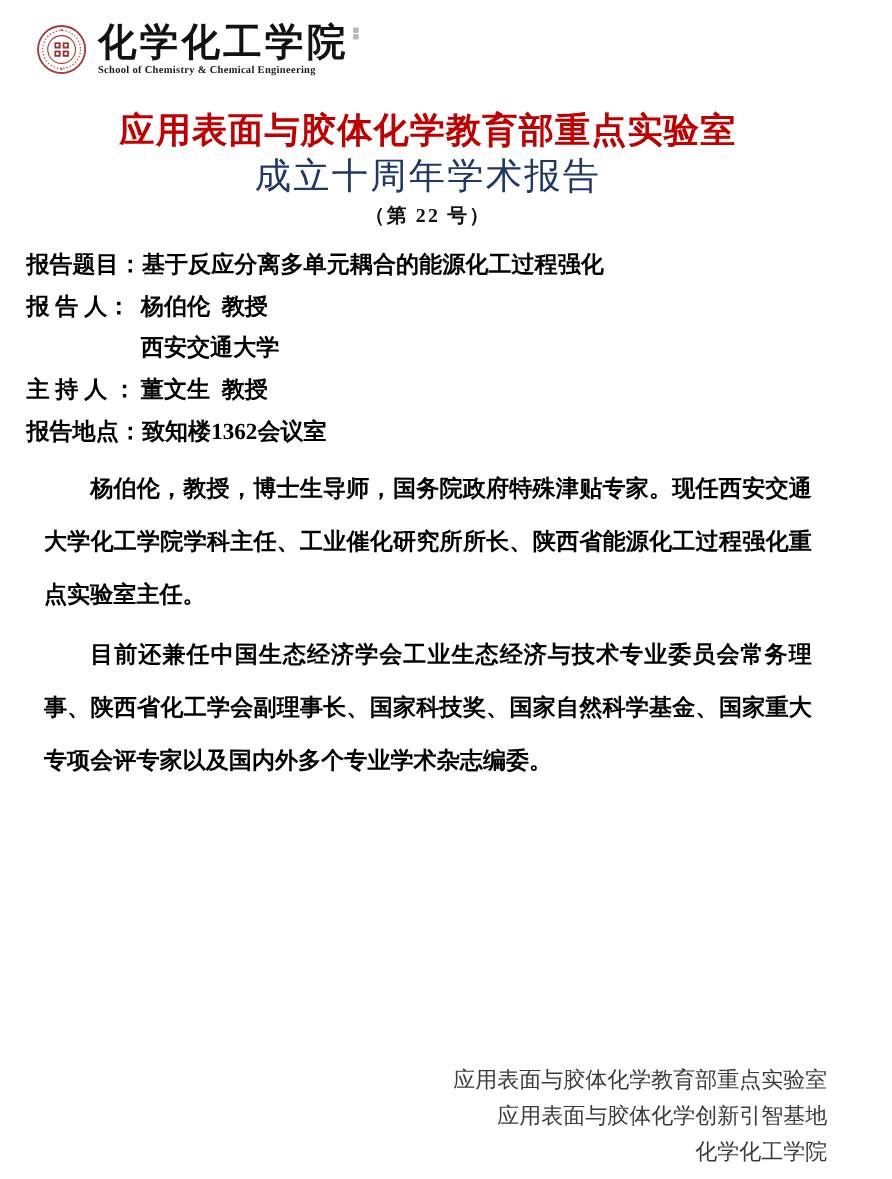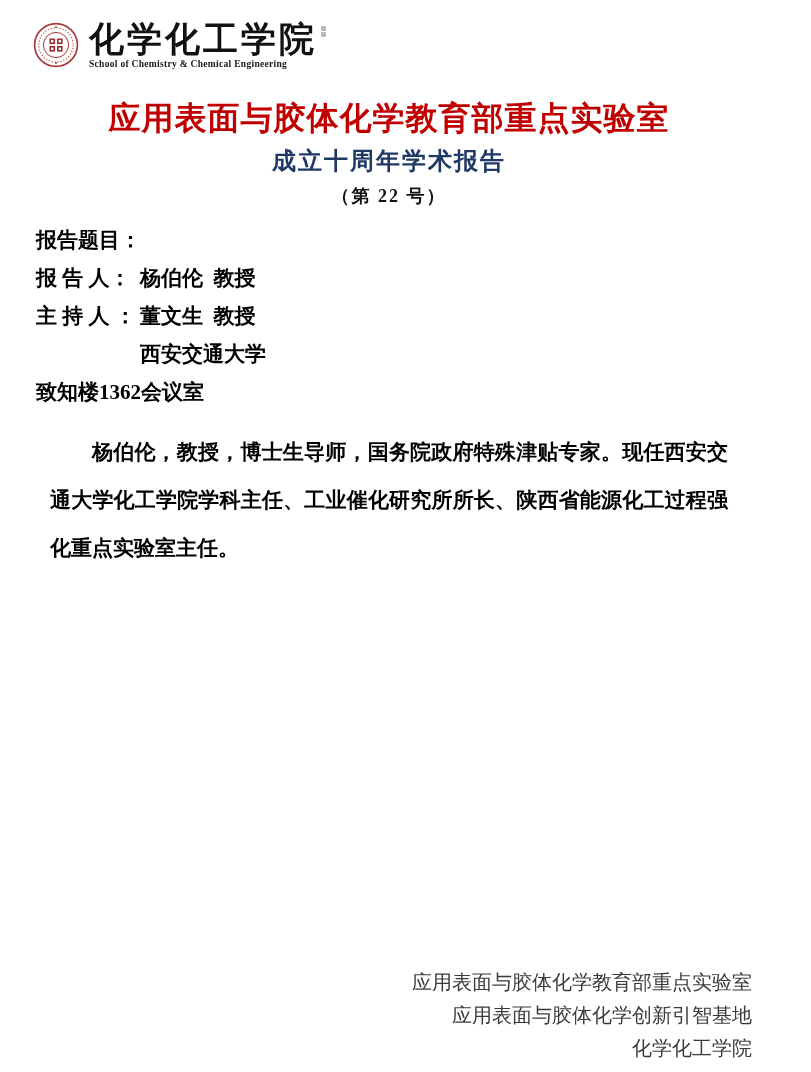"成立十周年学术报告" .title-sub { font-size: 24px -> 33px; font-weight: bold -> normal }
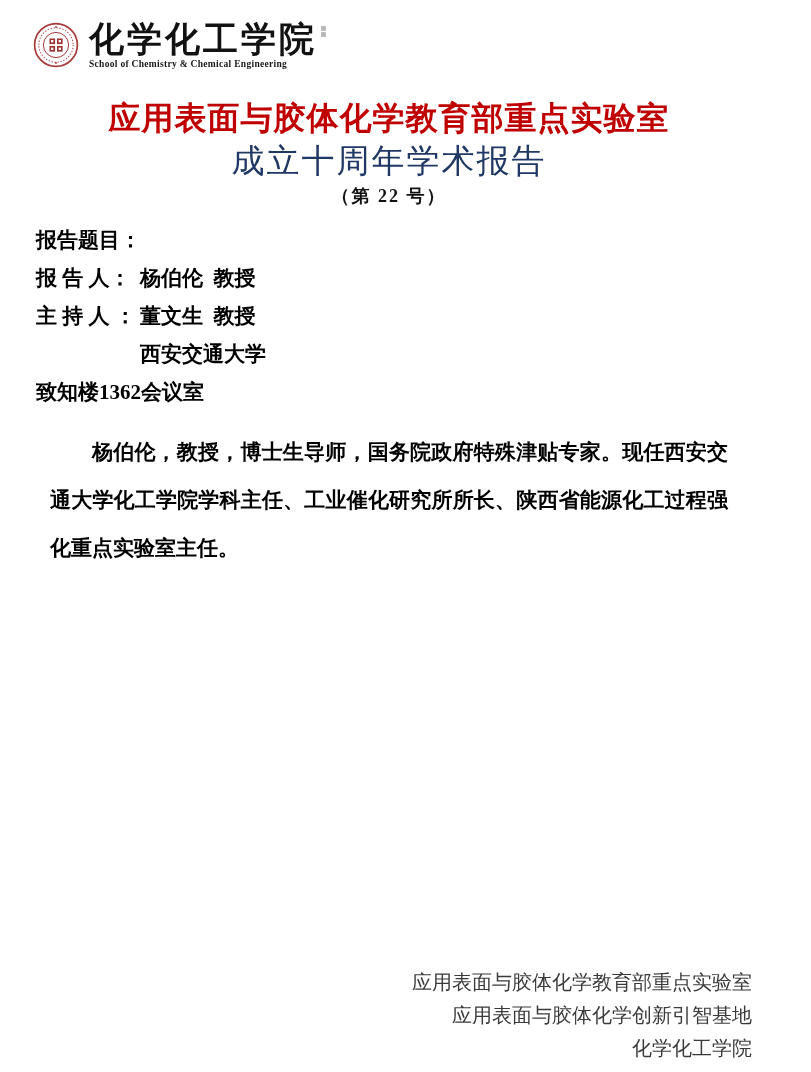"报告题目：" .details { margin: 12px 33px 0 36px -> 12px 33px 0 24px }
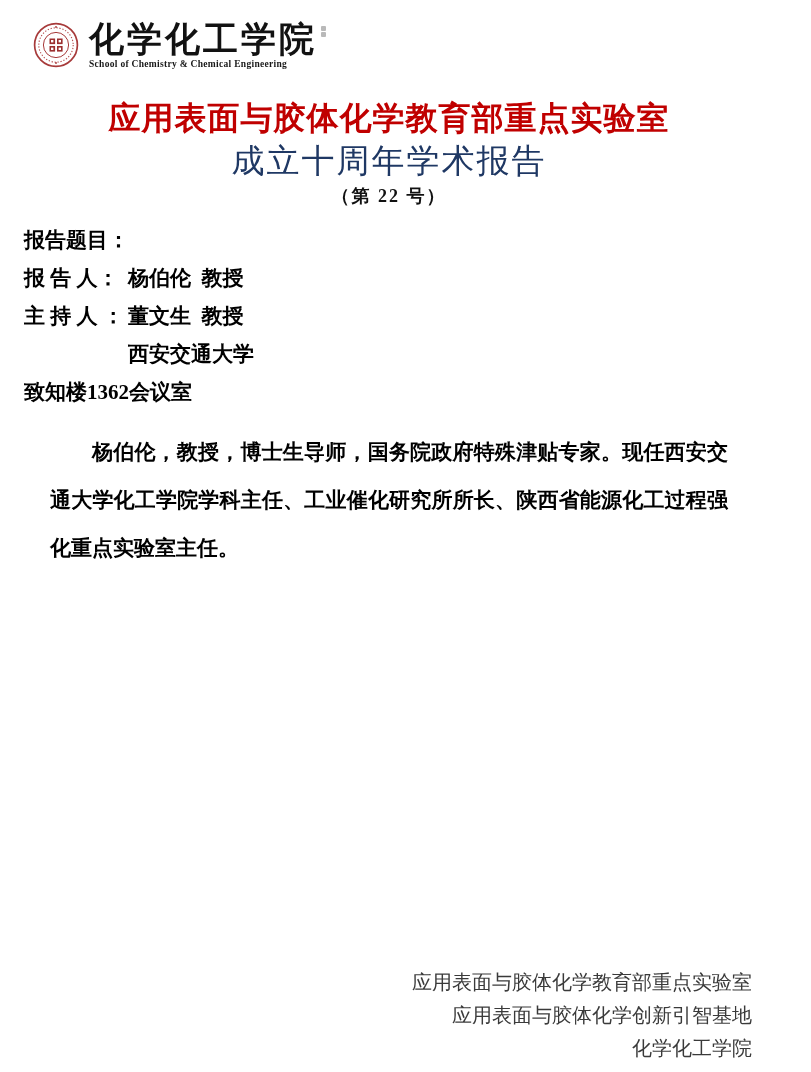"基于反应分离多单元耦合的能源化工过程强化" span.detail-value { html: none -> <span>基于反应分离多单元耦合的能源化工过程强化</span> }
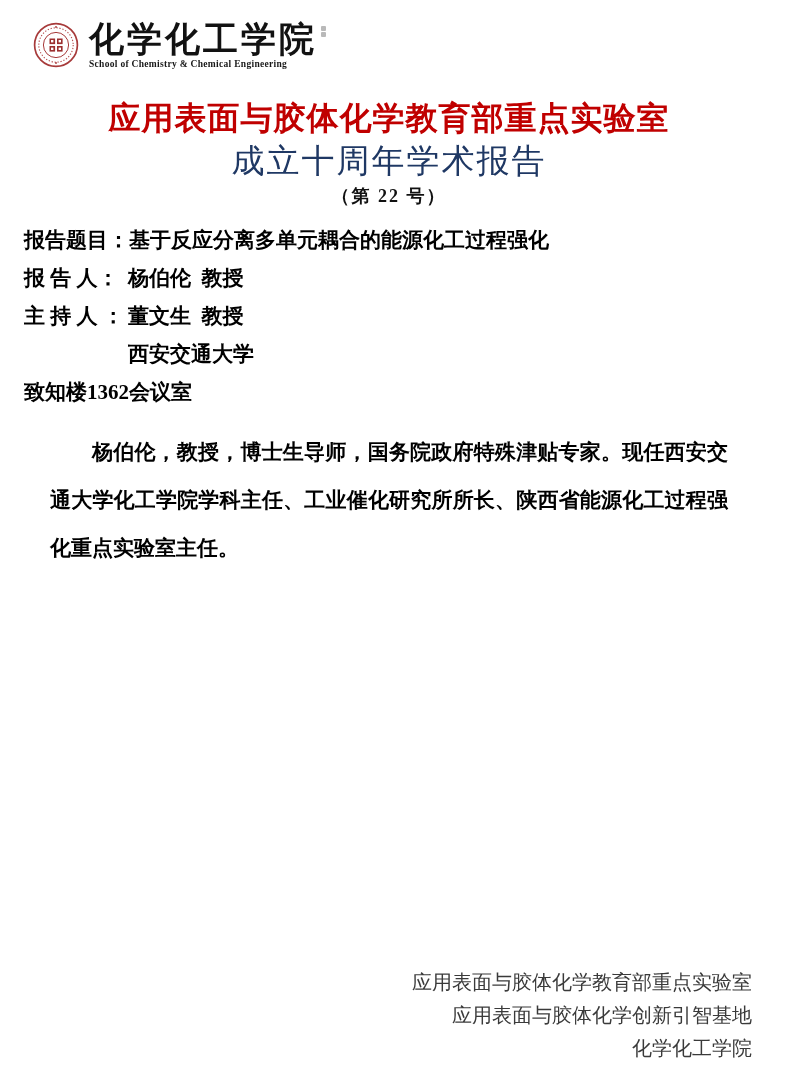"主 持 人 ：" div.detail-row { order: before "西安交通大学" -> after "西安交通大学" }
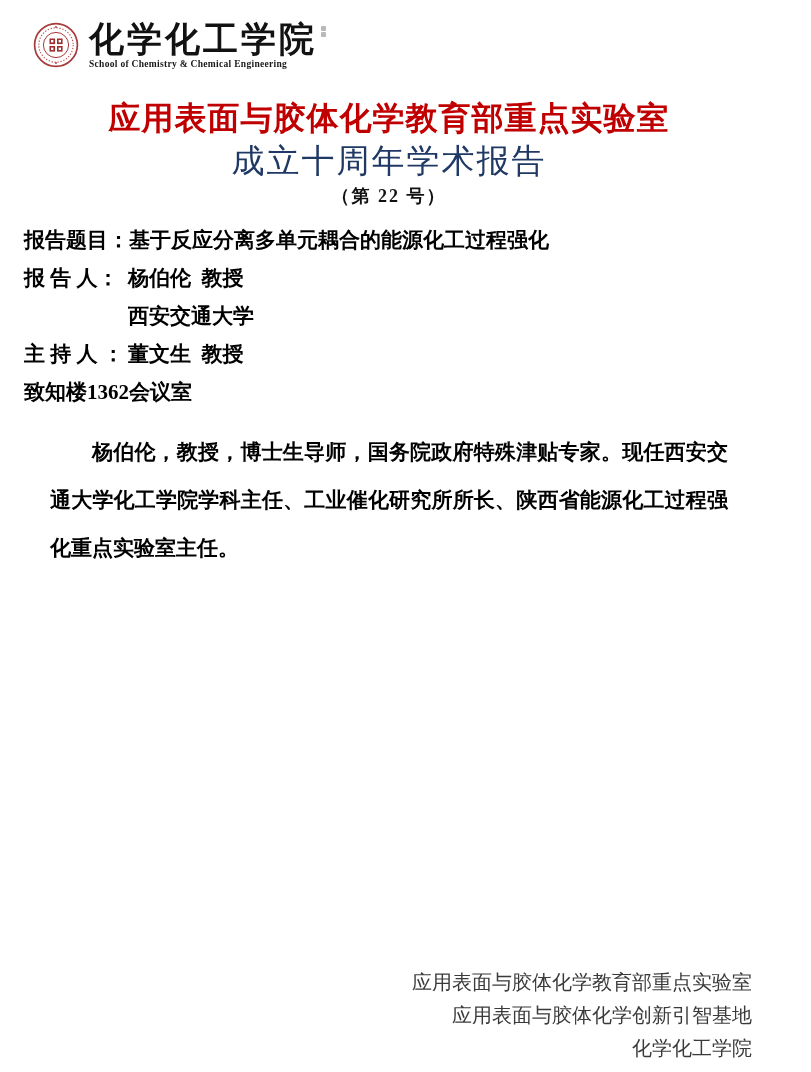"报告地点：" span.detail-label { html: none -> <span>报告地点：</span> }
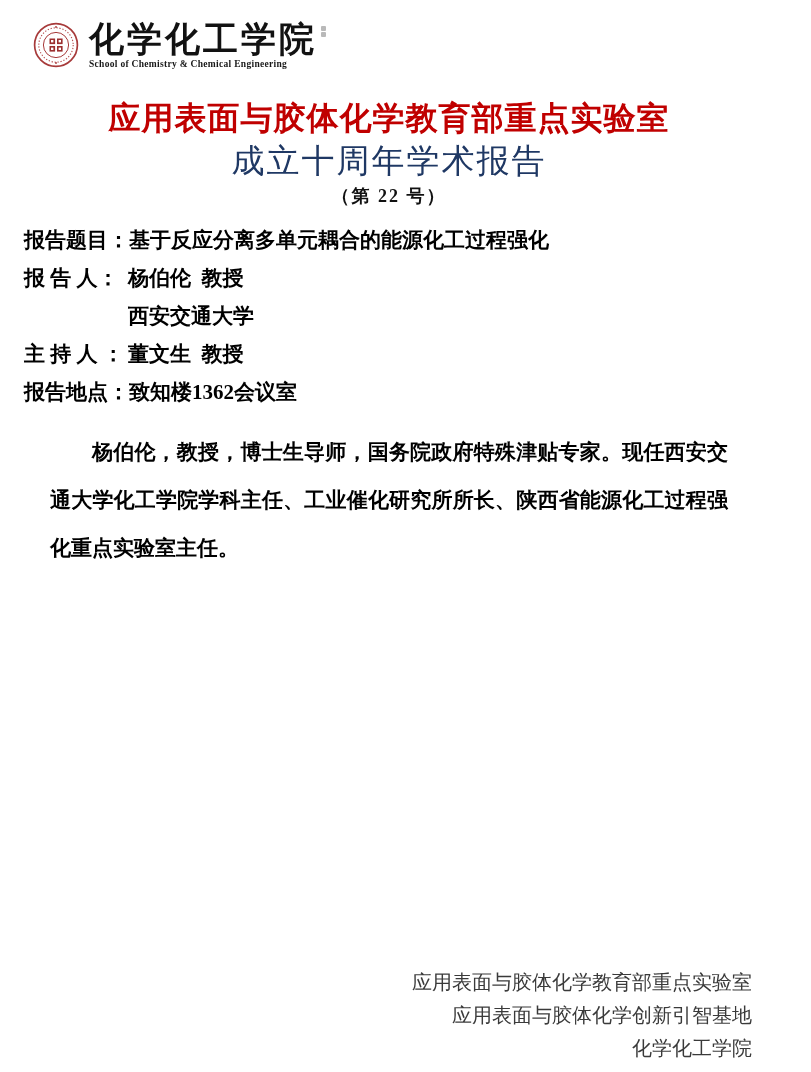"杨伯伦，教授，博士生导师，国务院政府特殊津贴专家。现任西安交通大学化工学院学科主" .body-text p { margin: 17px -> 7px }
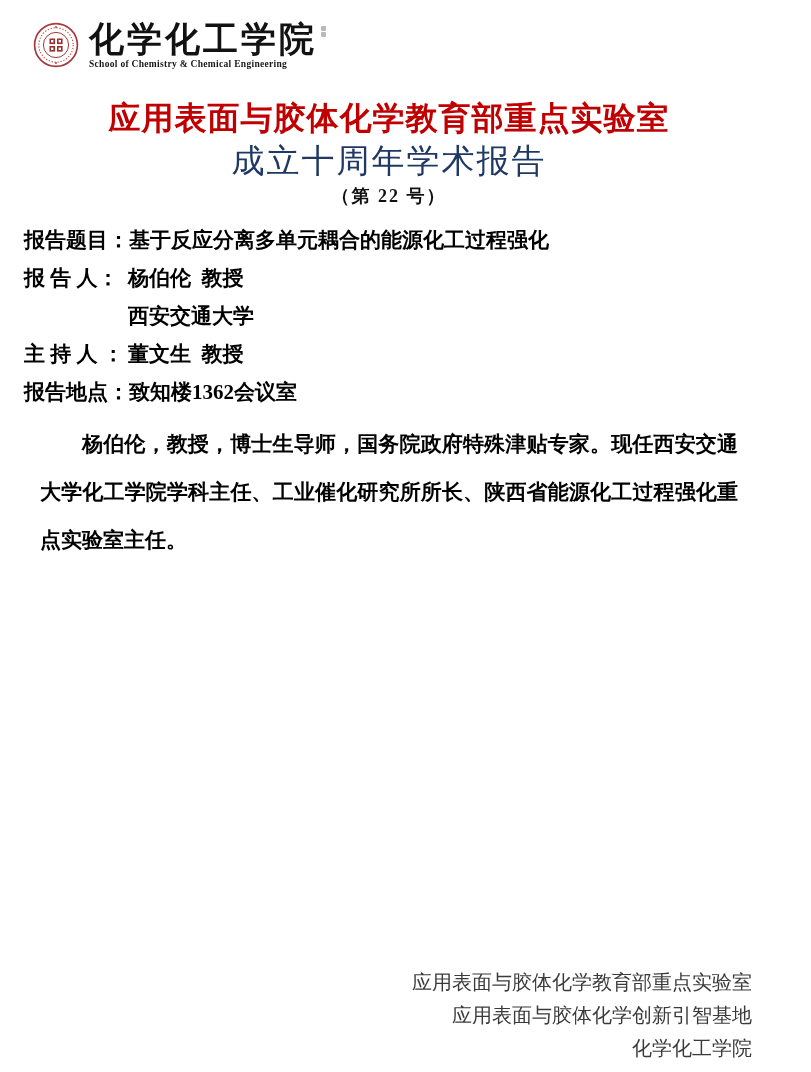"目前还兼任中国生态经济学会工业生态经济与技术专业委员会常务理事、陕西省化工学会副" p { html: none -> <p>目前还兼任中国生态经济学会工业生态经济与技术专业委员会常务理事、陕西省化工学会副理事长、国家科技奖、国家自然科学基金、国家重大专项会评专家以及国内外多个专业学术杂志编委。</p> }
